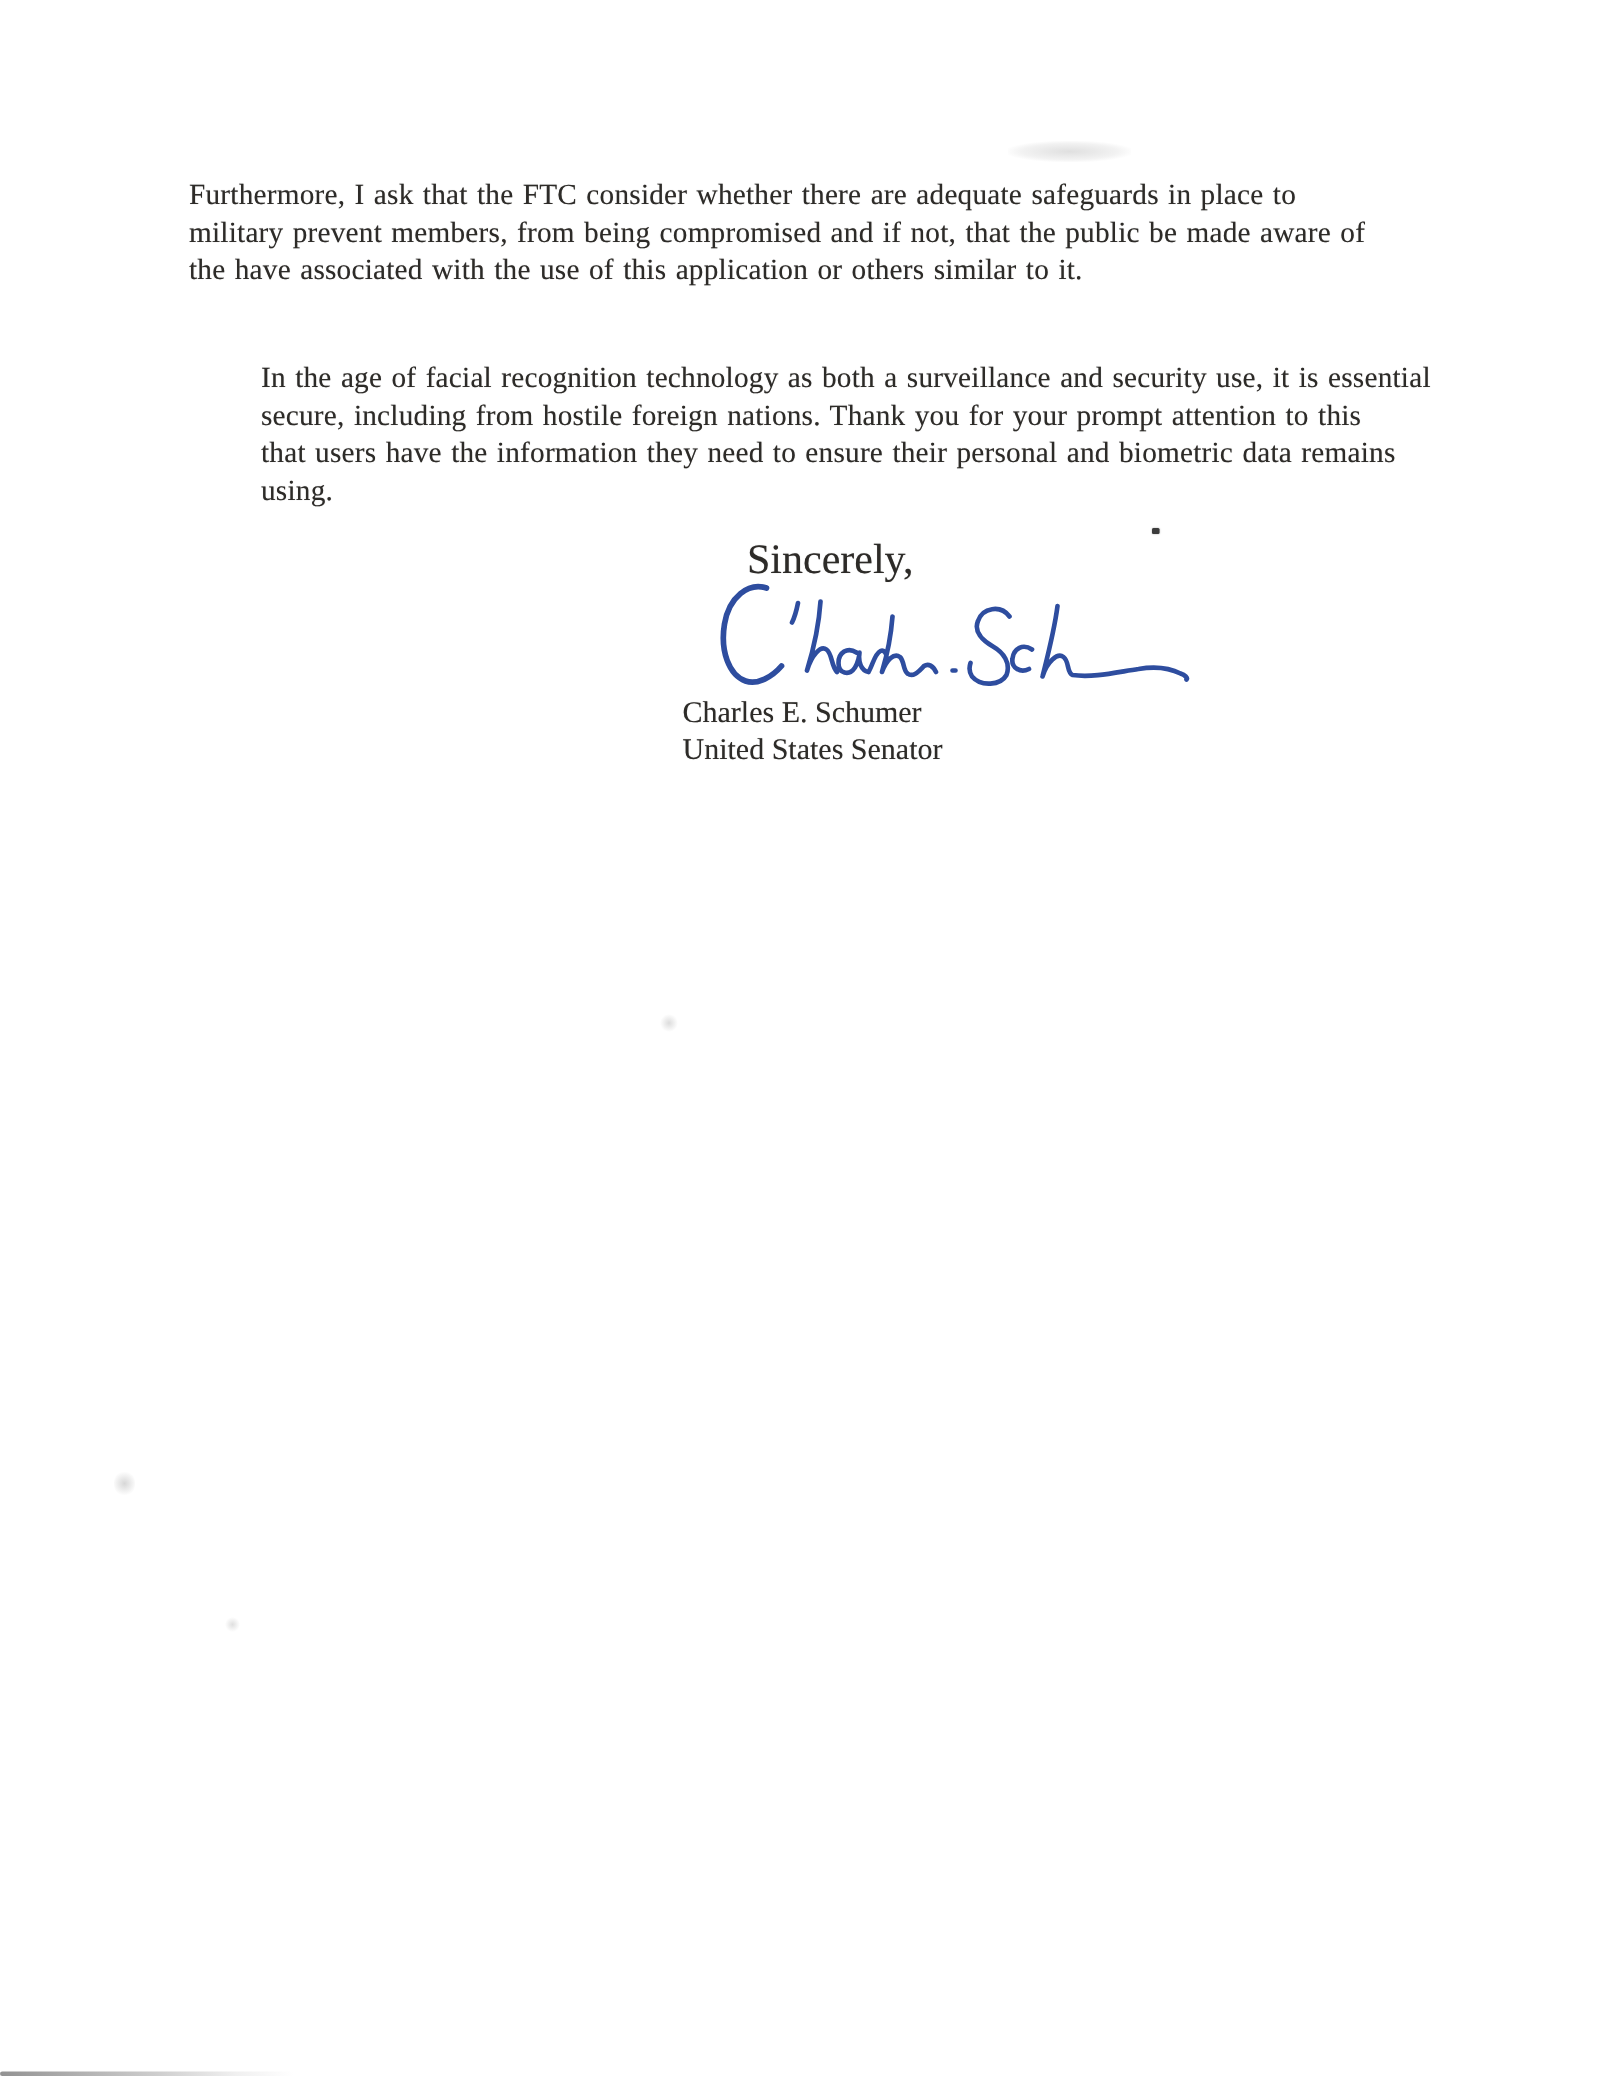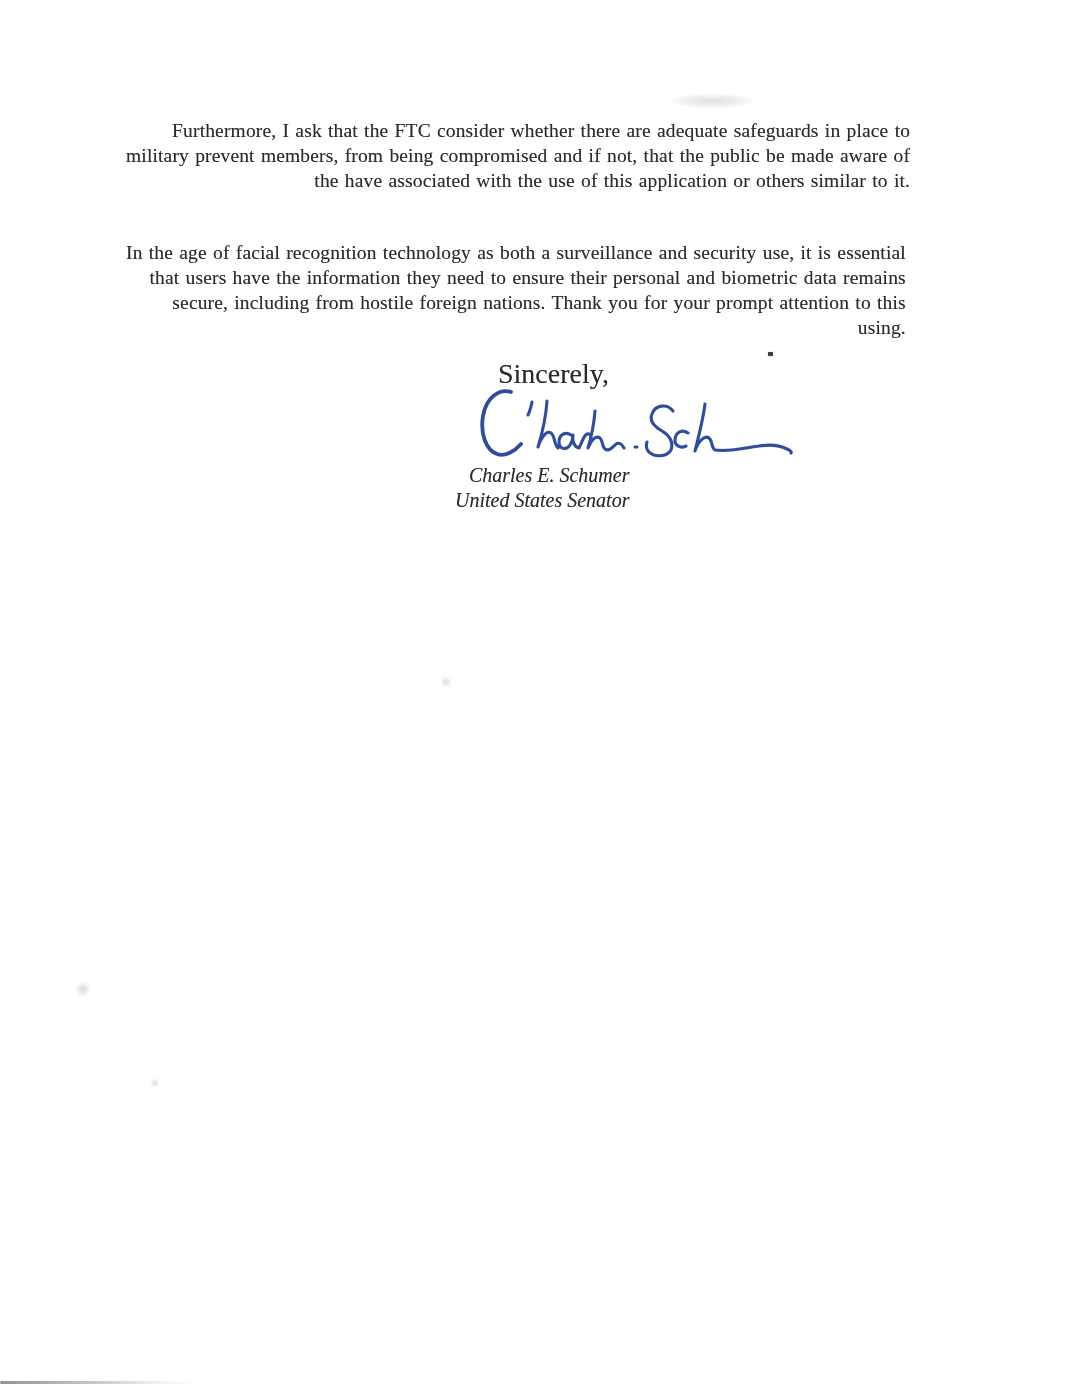"Furthermore, I ask that the" .page { text-align: right -> none }
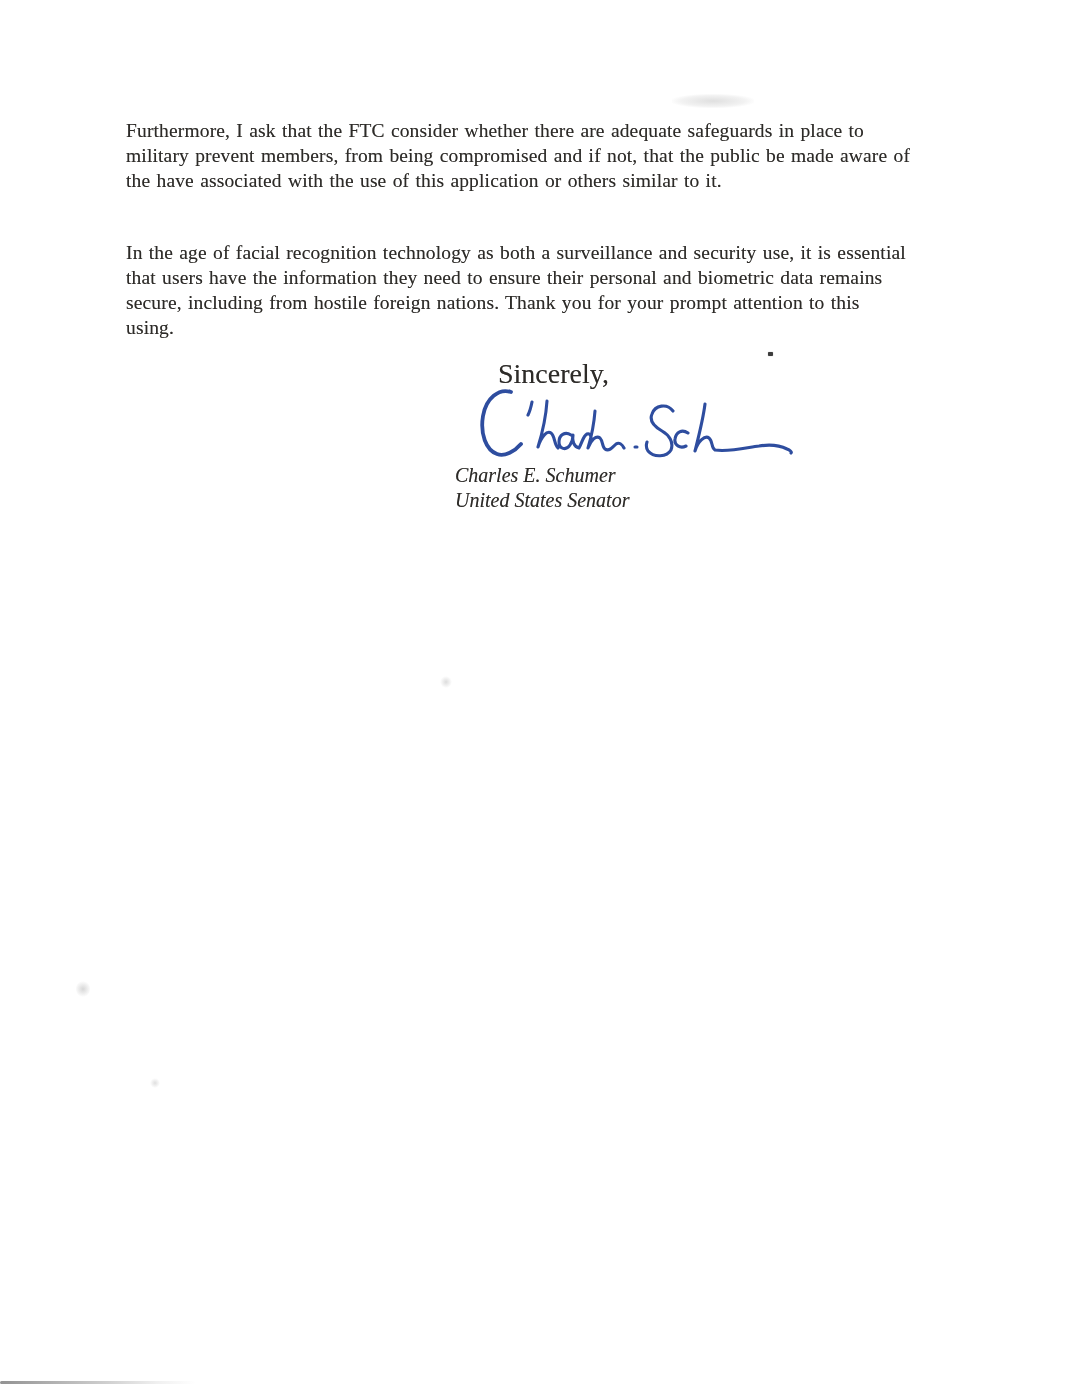"In the age of facial" .p2 { margin-left: none -> 48px }
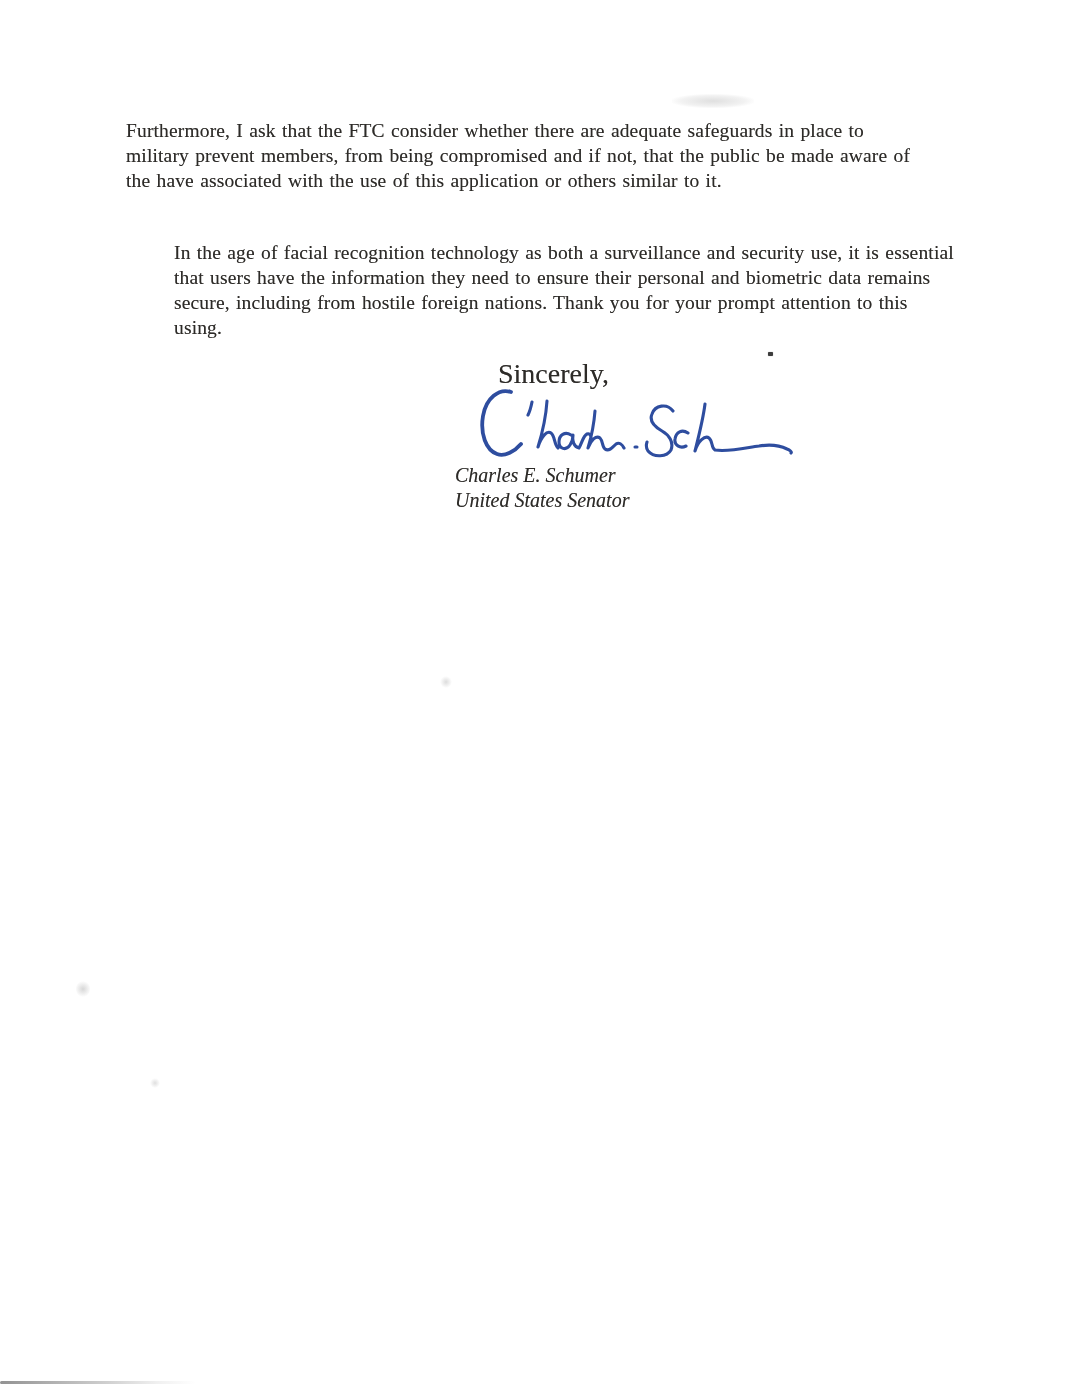"that users have the information" span.line { order: before "secure, including from hostile foreign" -> after "secure, including from hostile foreign" }
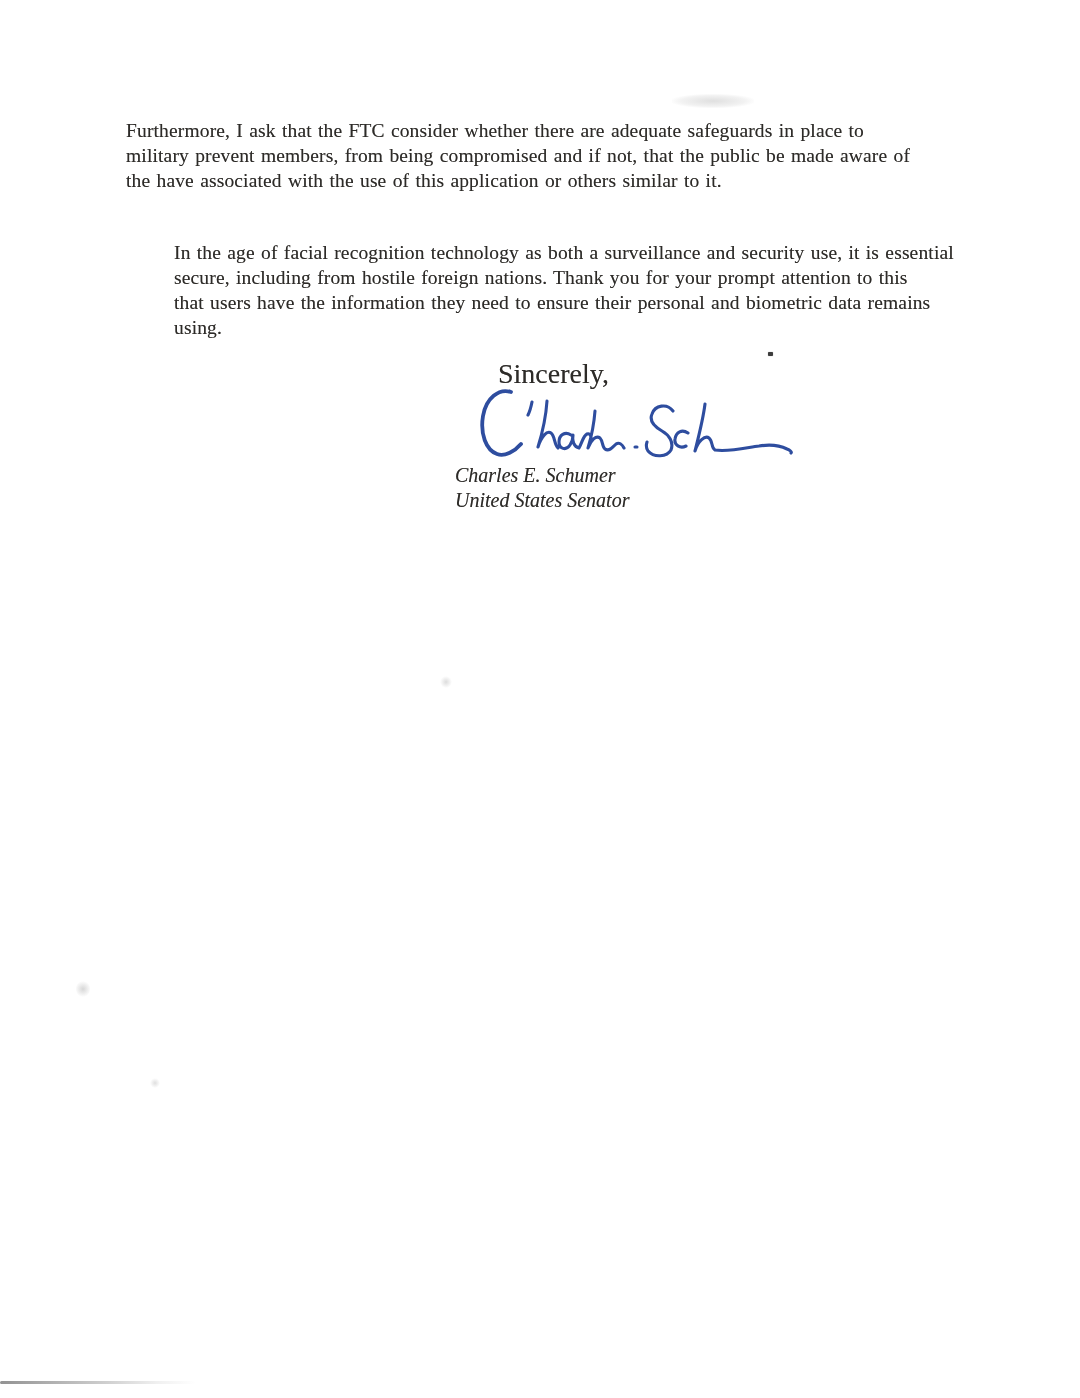"Charles E. Schumer" .signer-block { font-style: italic -> none }
